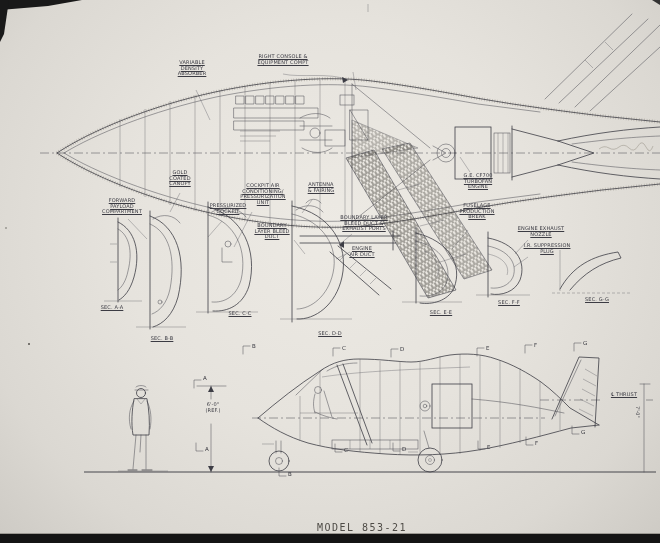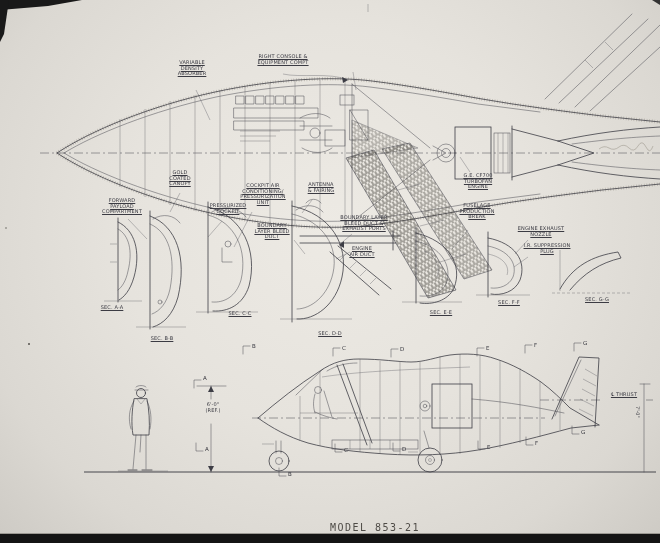"MODEL 853-21" div.model { left: 375px -> 362px }
